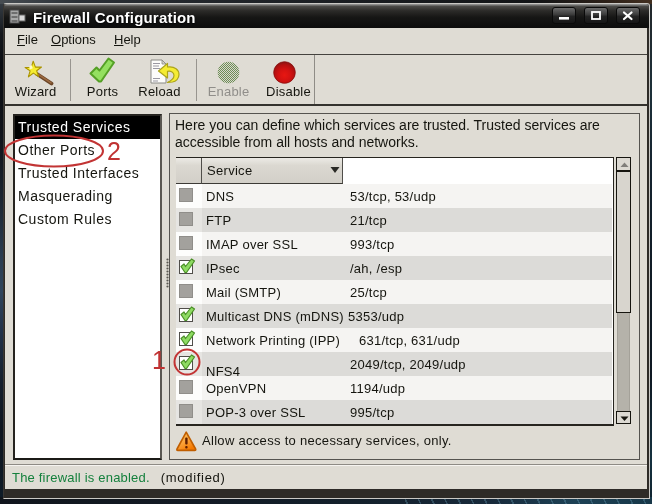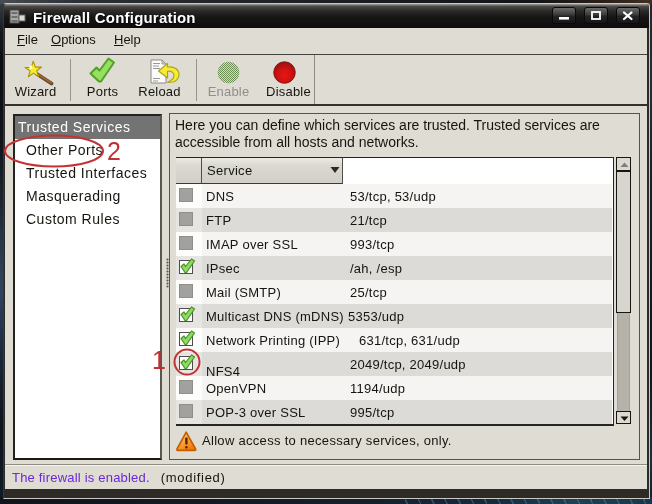"Trusted Services" #lsel { background: #737373 -> #000000 }
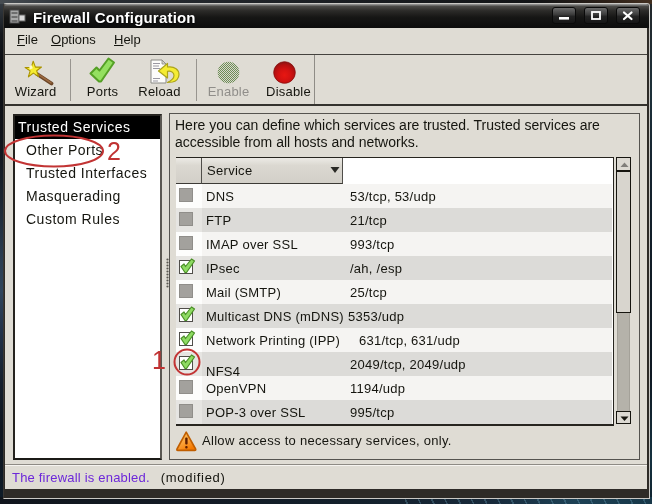"Other Ports" .lrow { padding-left: 11px -> 3px }
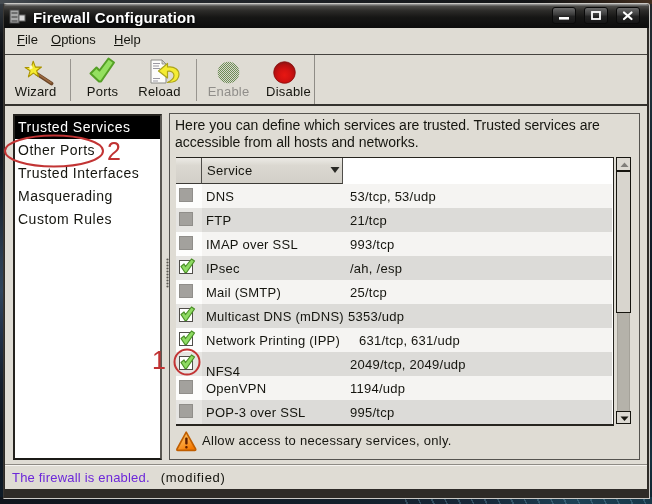"The firewall is enabled." .green { color: #6d28d9 -> #15803d }
